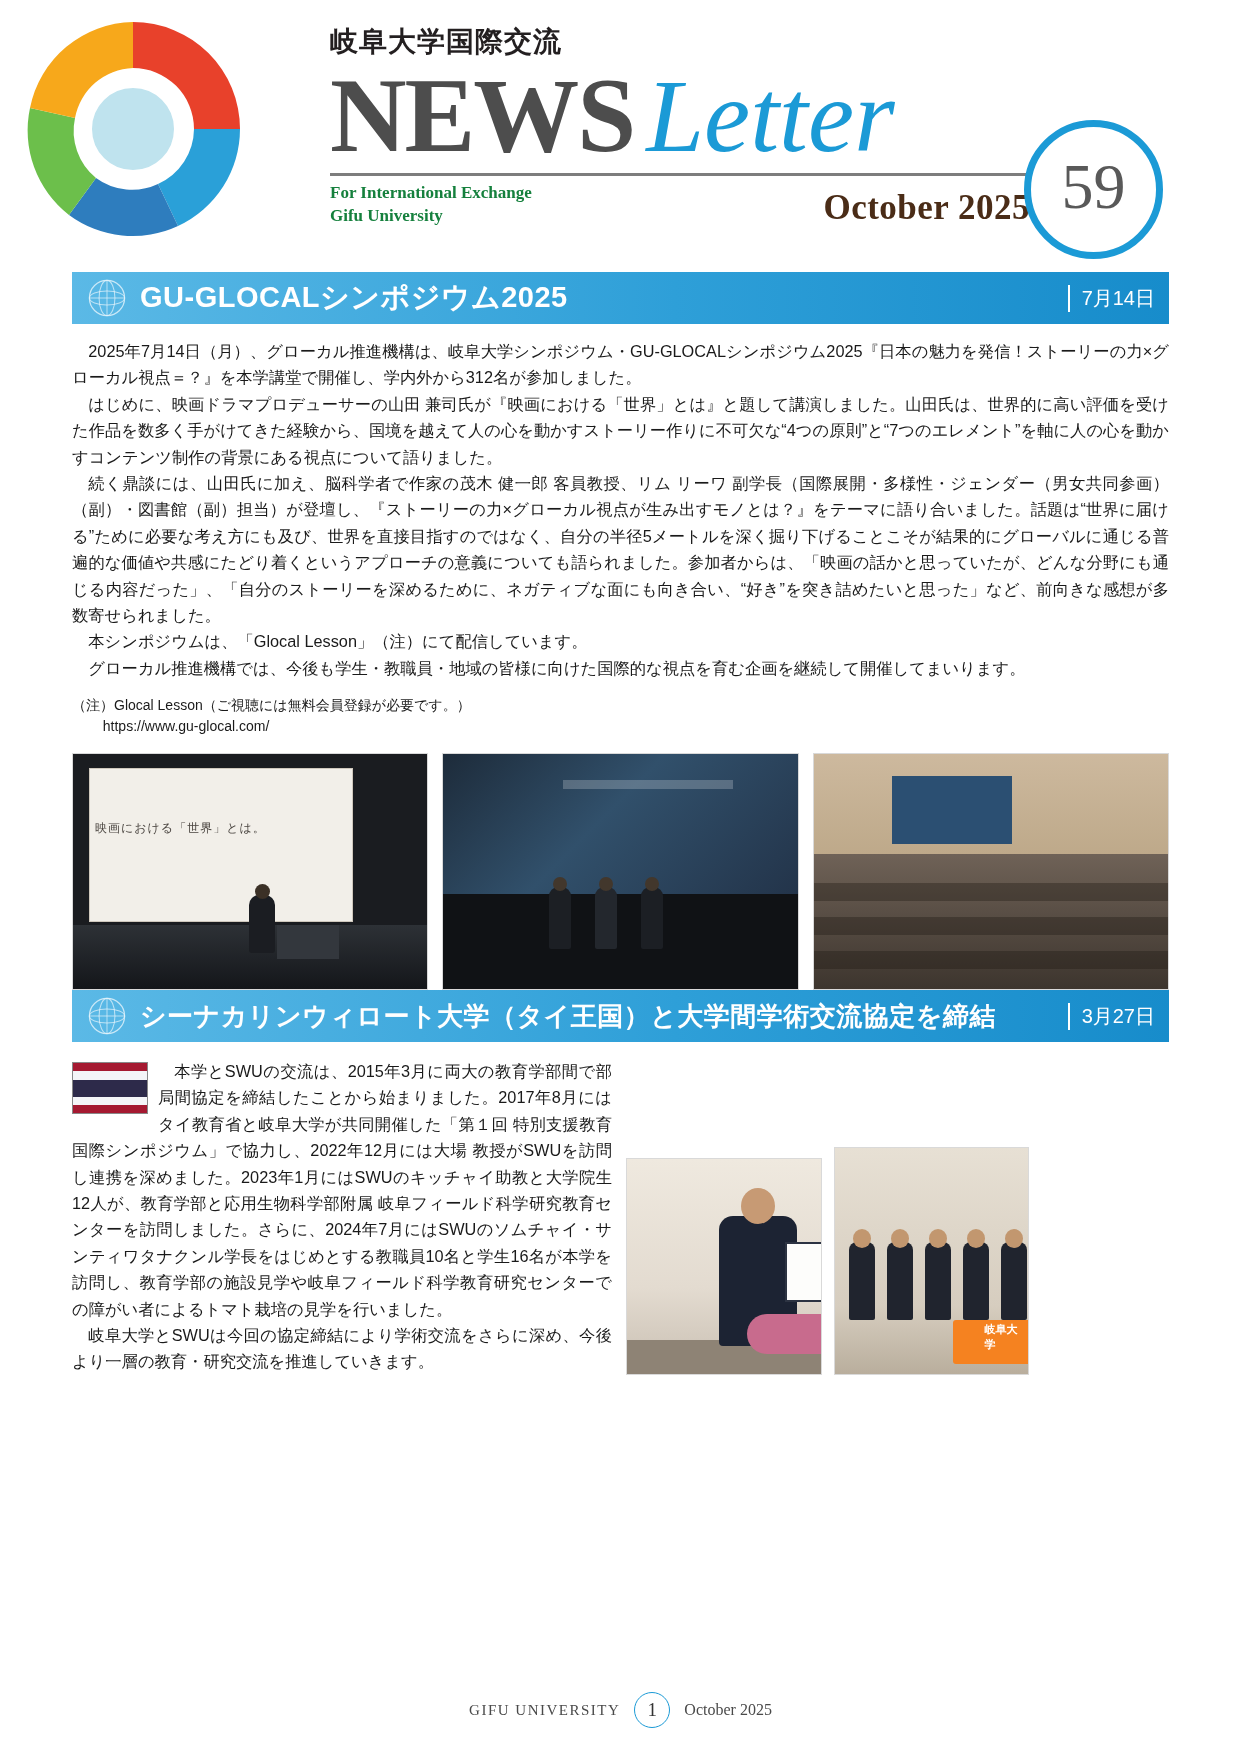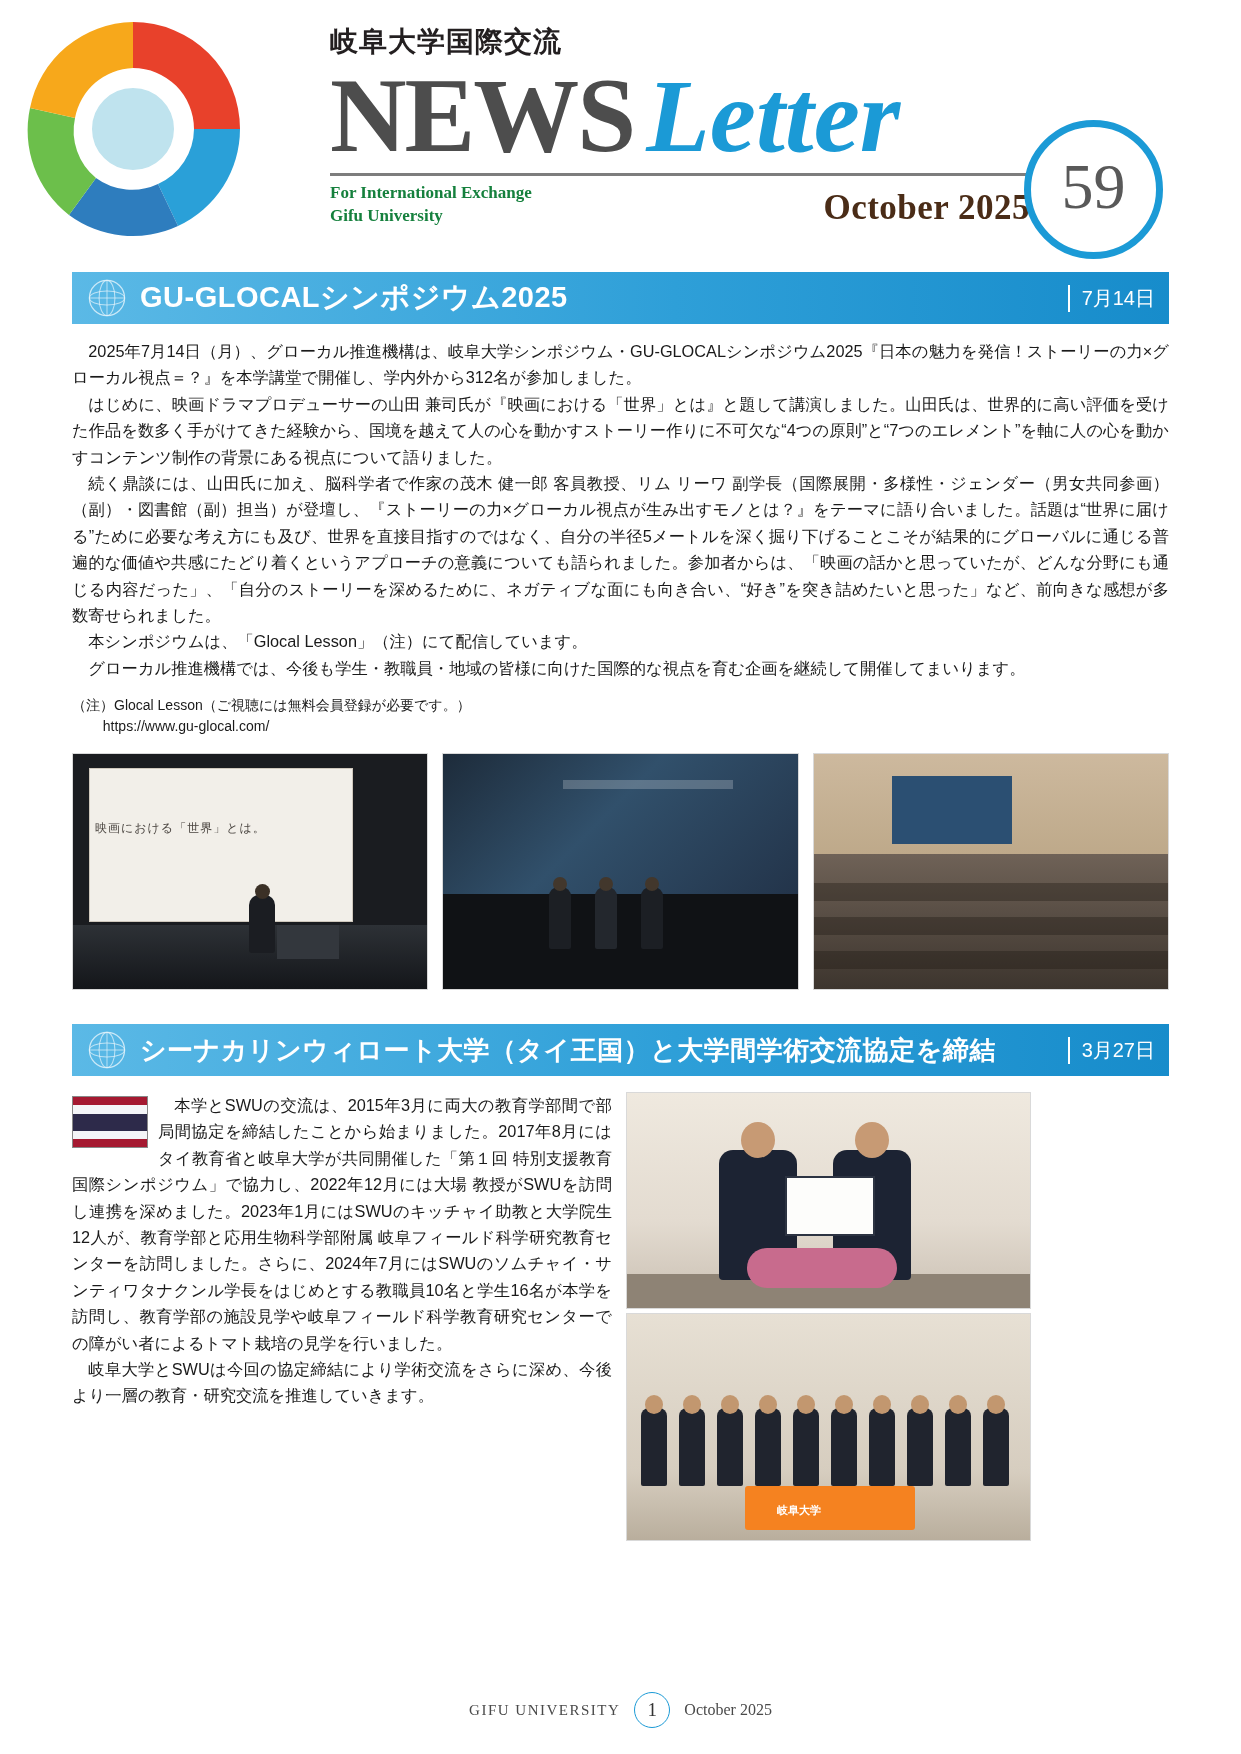"Letter" .masthead .letter { font-weight: bold -> normal }
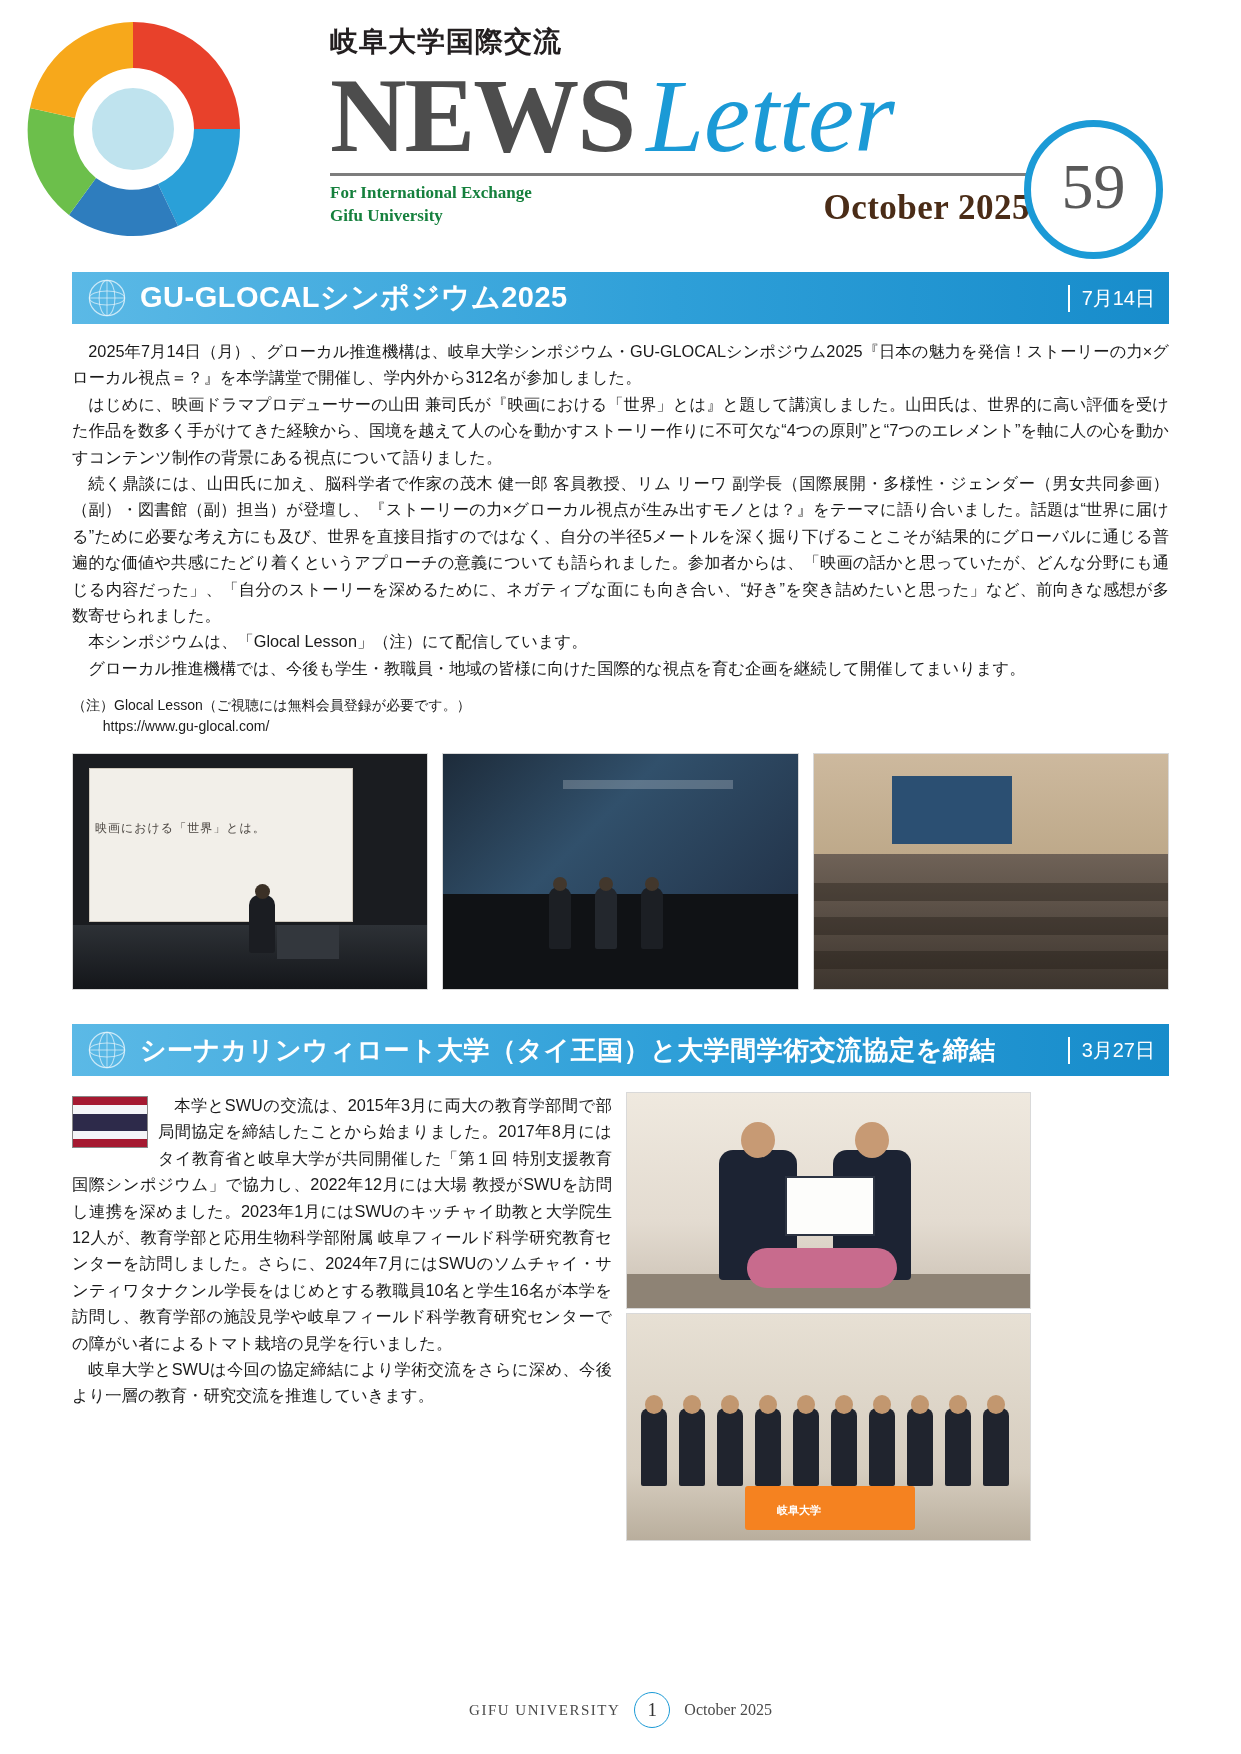"シーナカリンウィロート大学（タイ王国）と大学間学術交流協定を締結" div.section-bar { margin-top: 34px -> none }
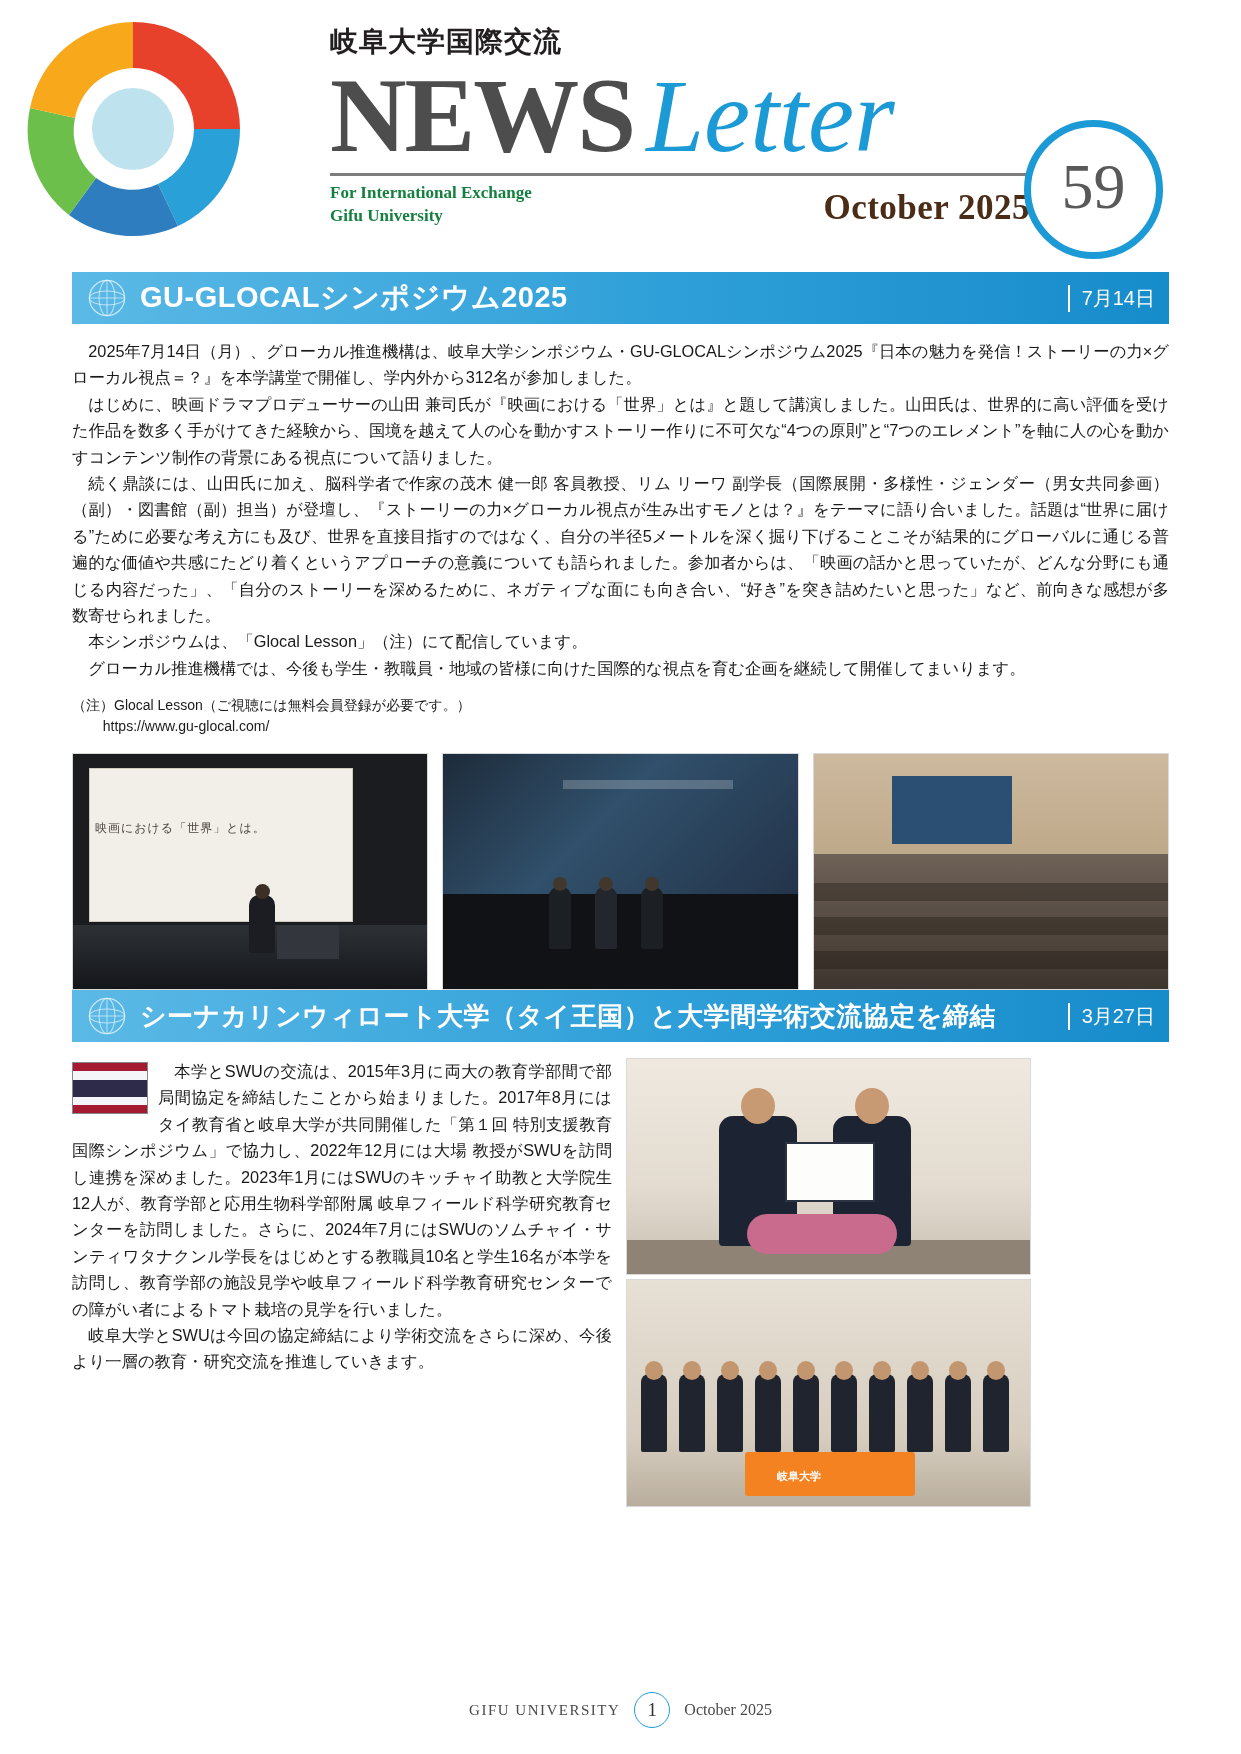"岐阜大学" .col-right { align-items: none -> flex-end; flex-direction: column -> row; gap: 4px -> 12px }
